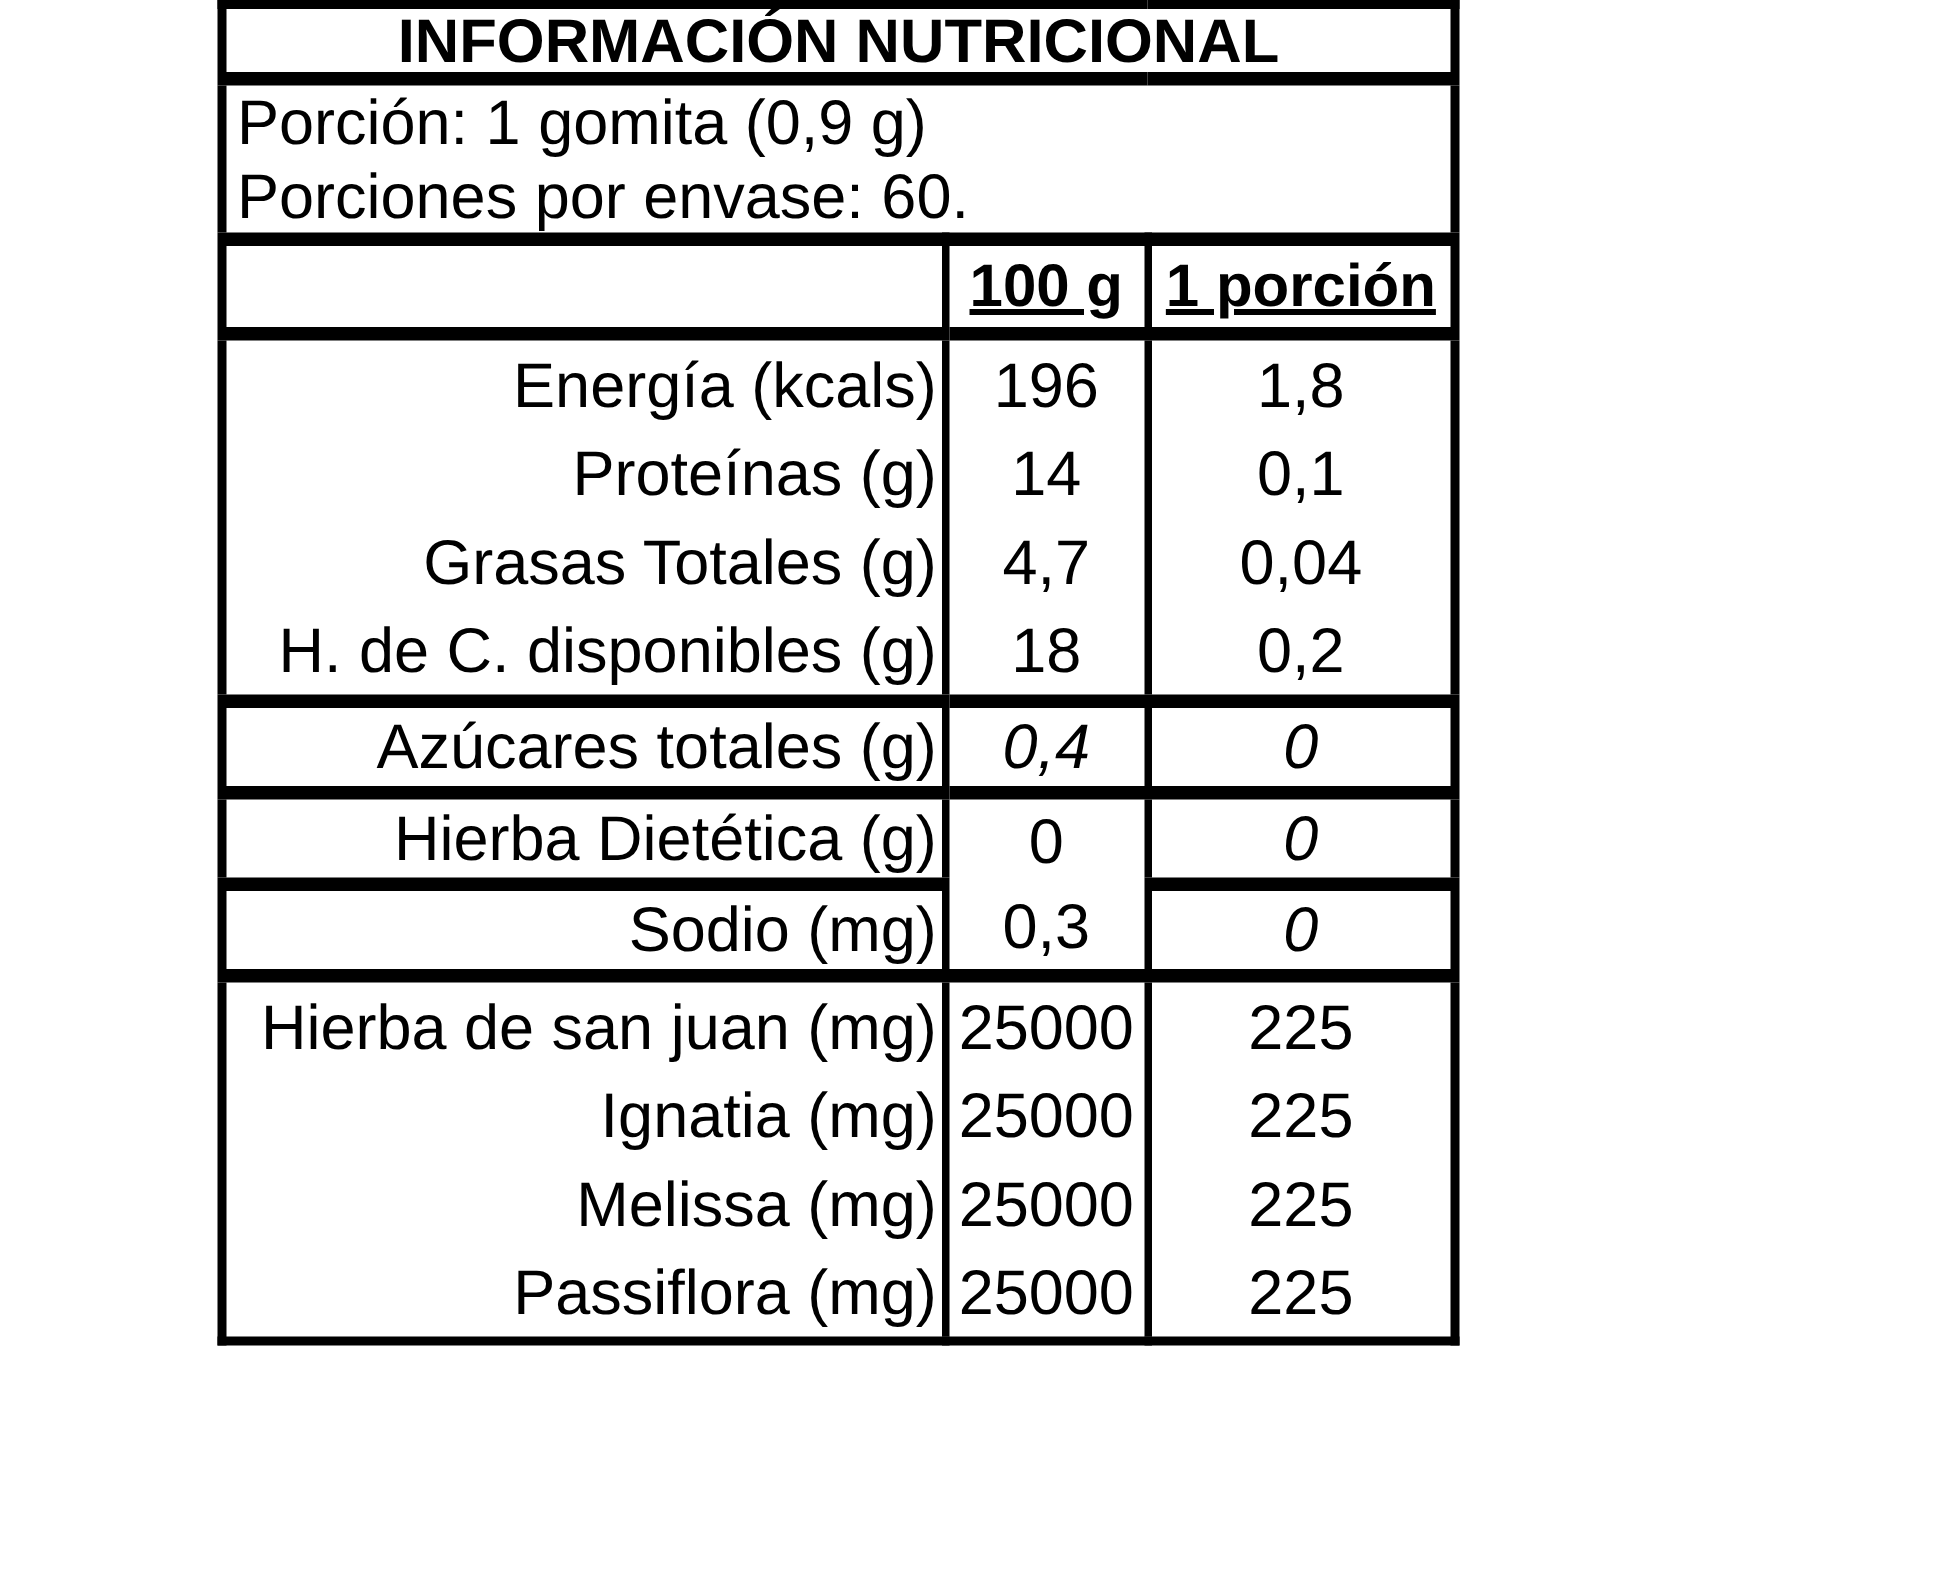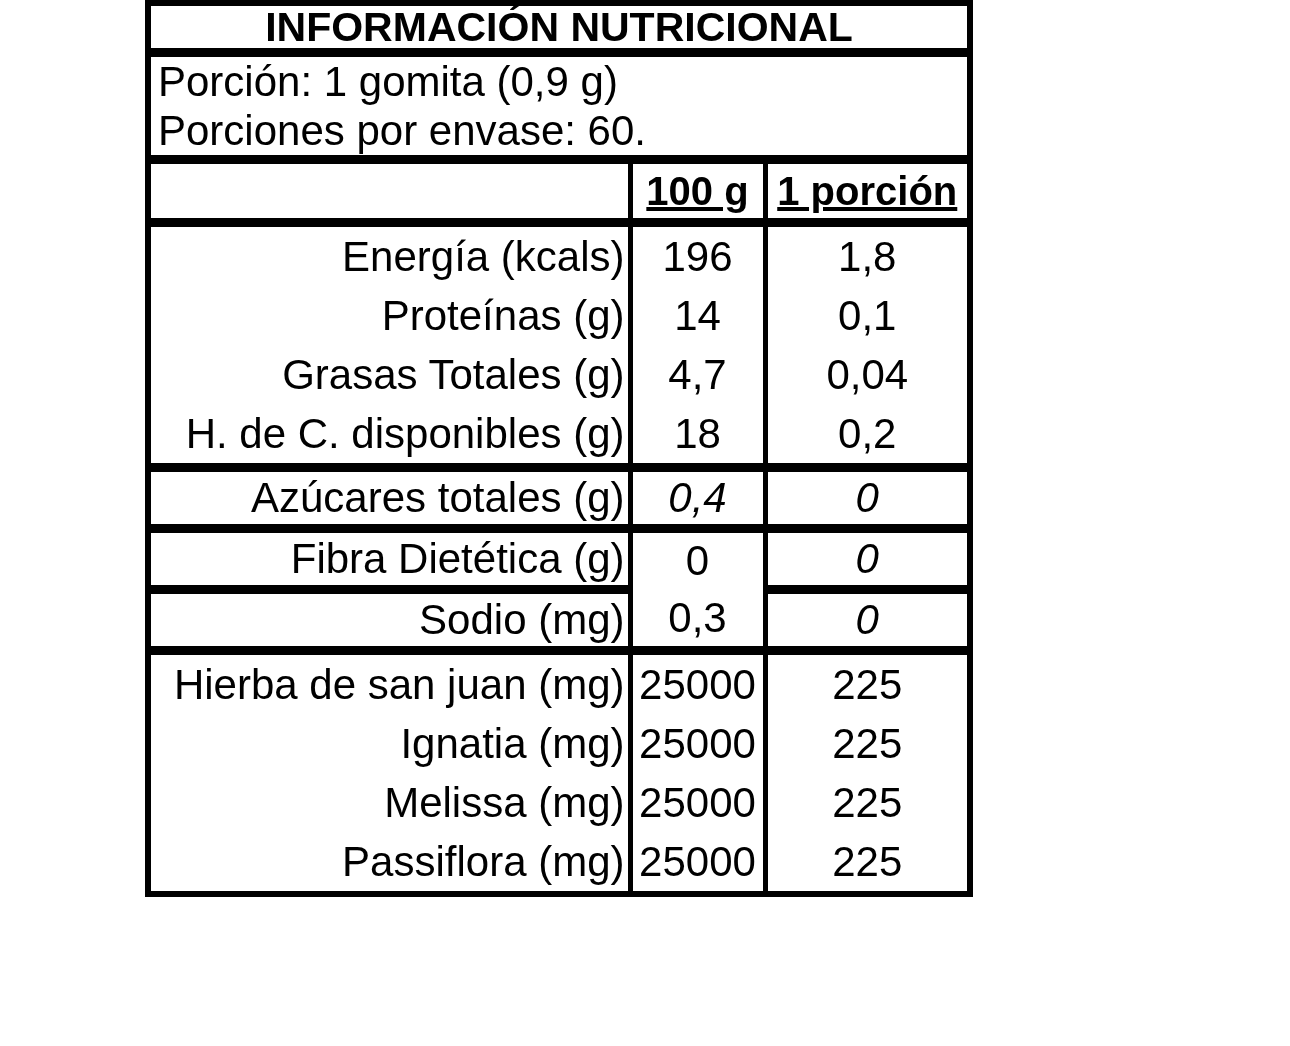"Fibra Dietética (g)" td.vr { text: Fibra -> Hierba }
